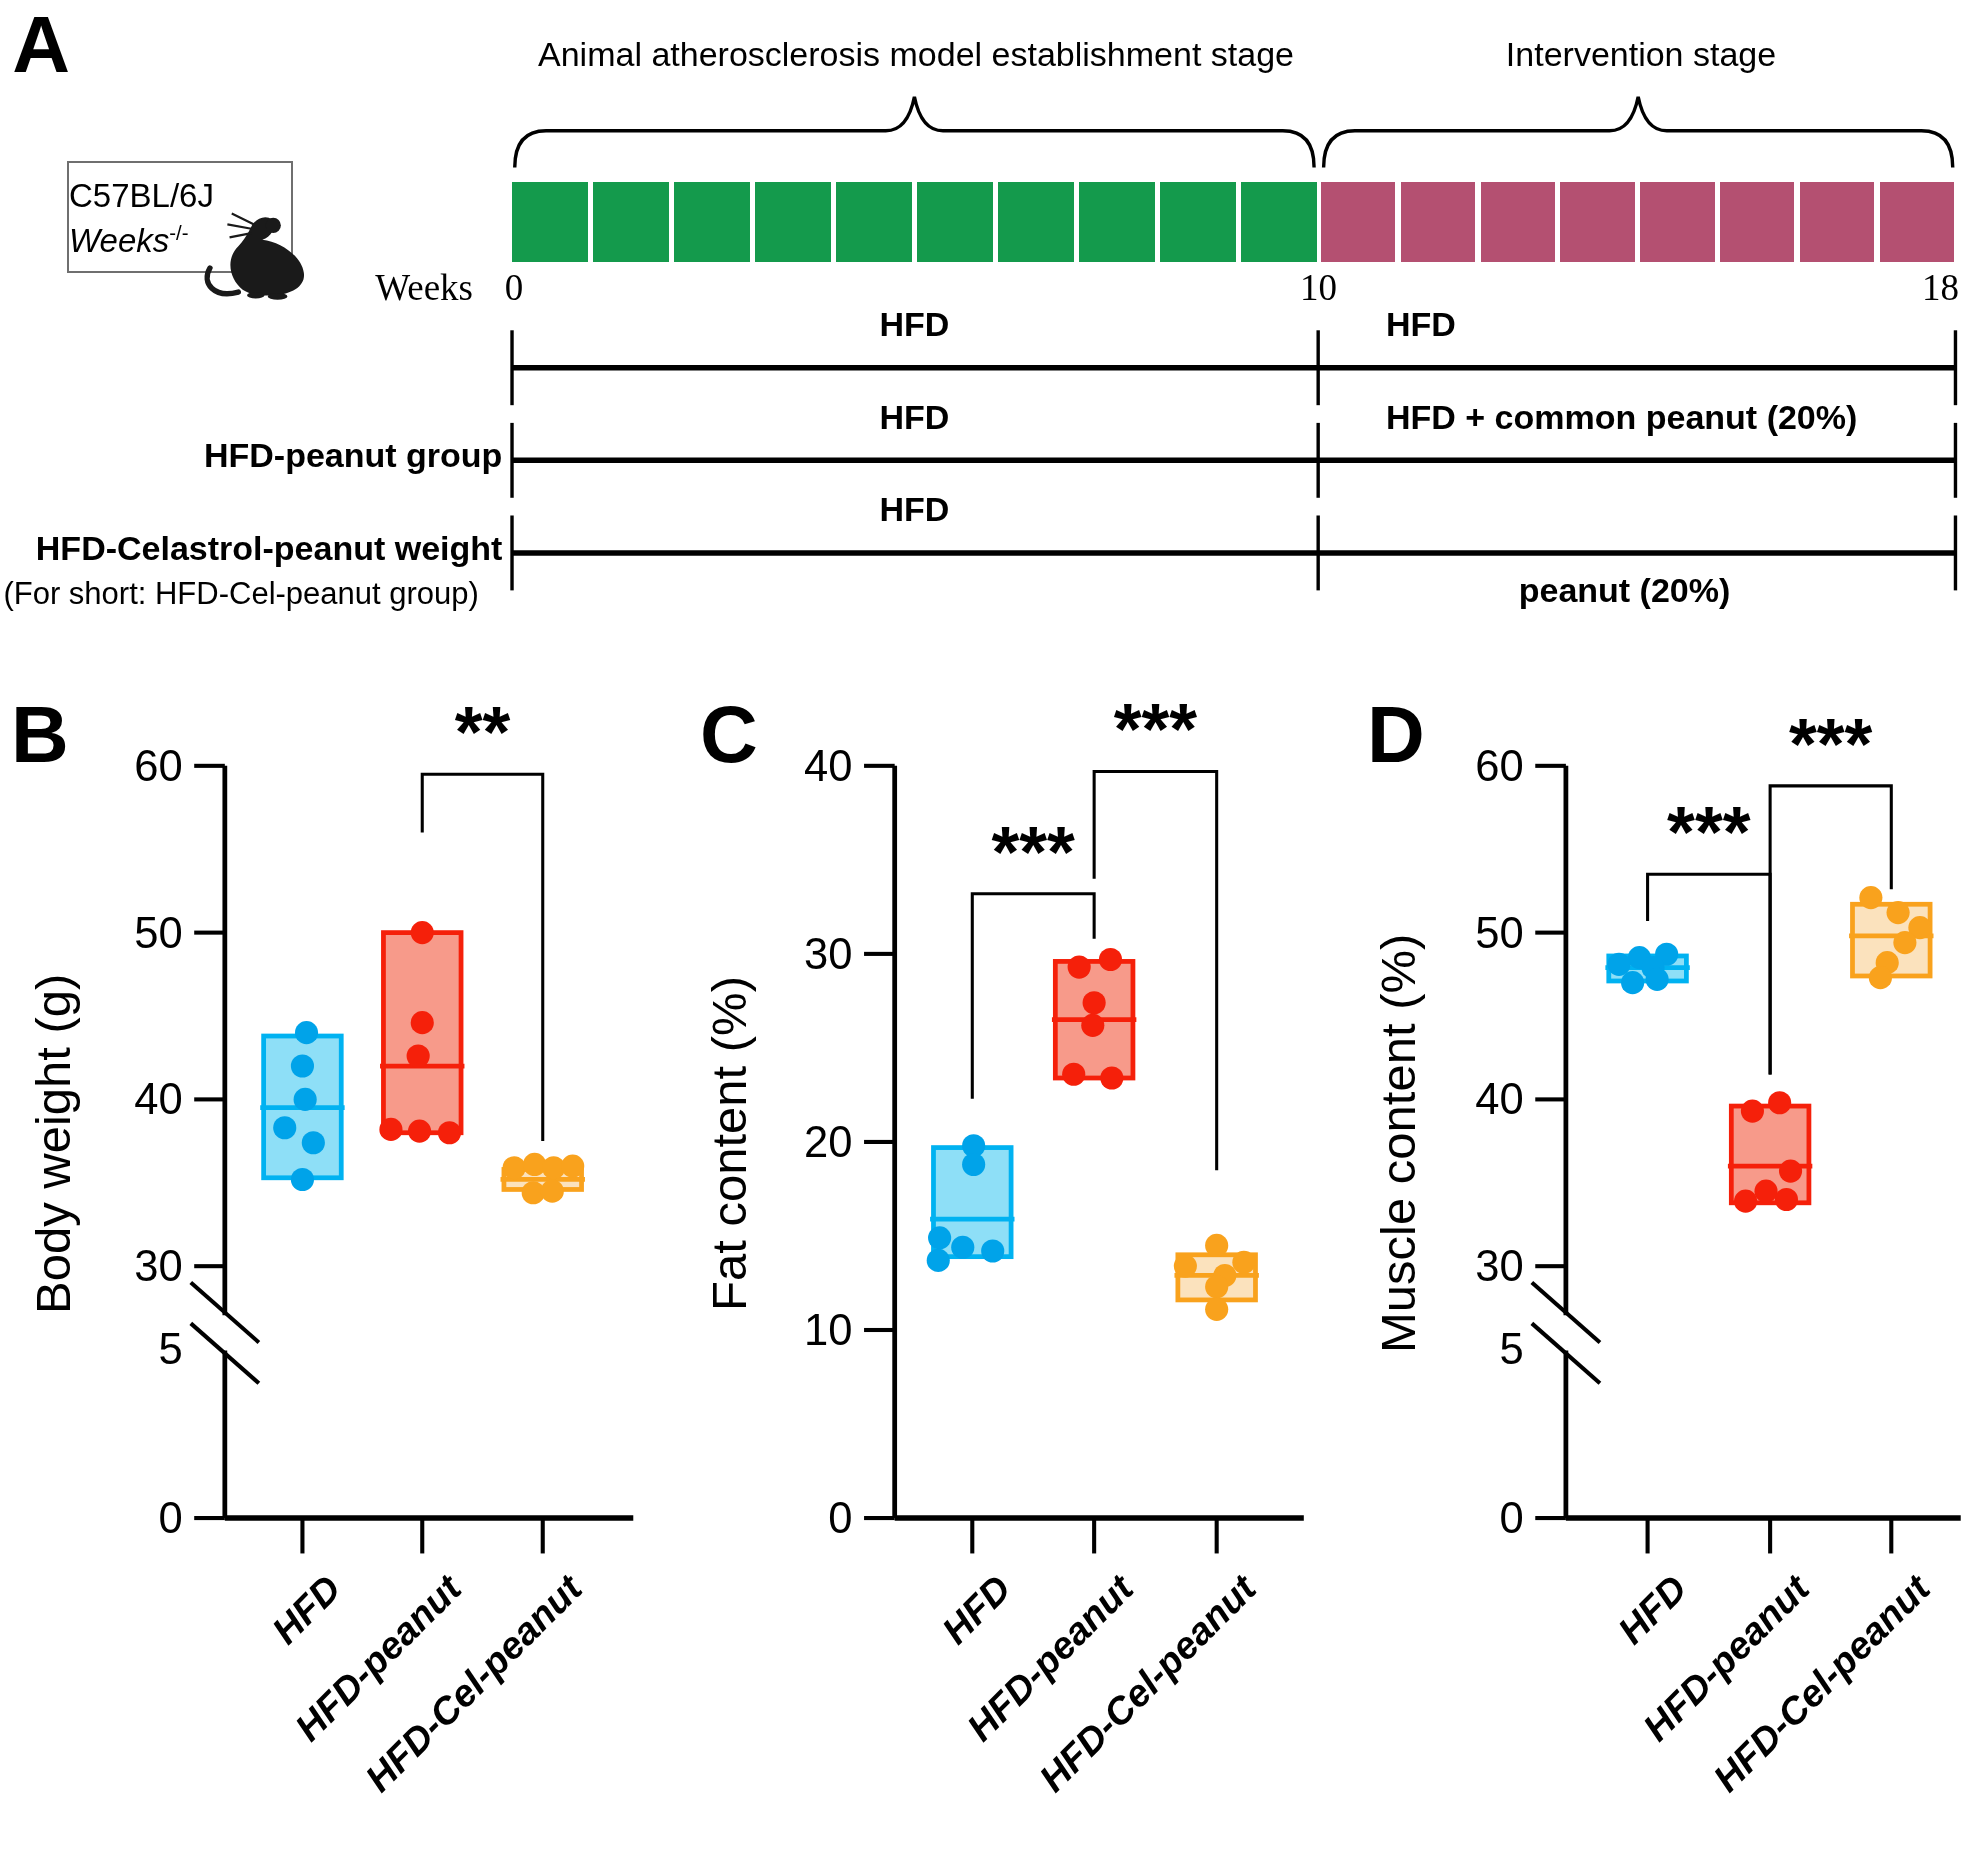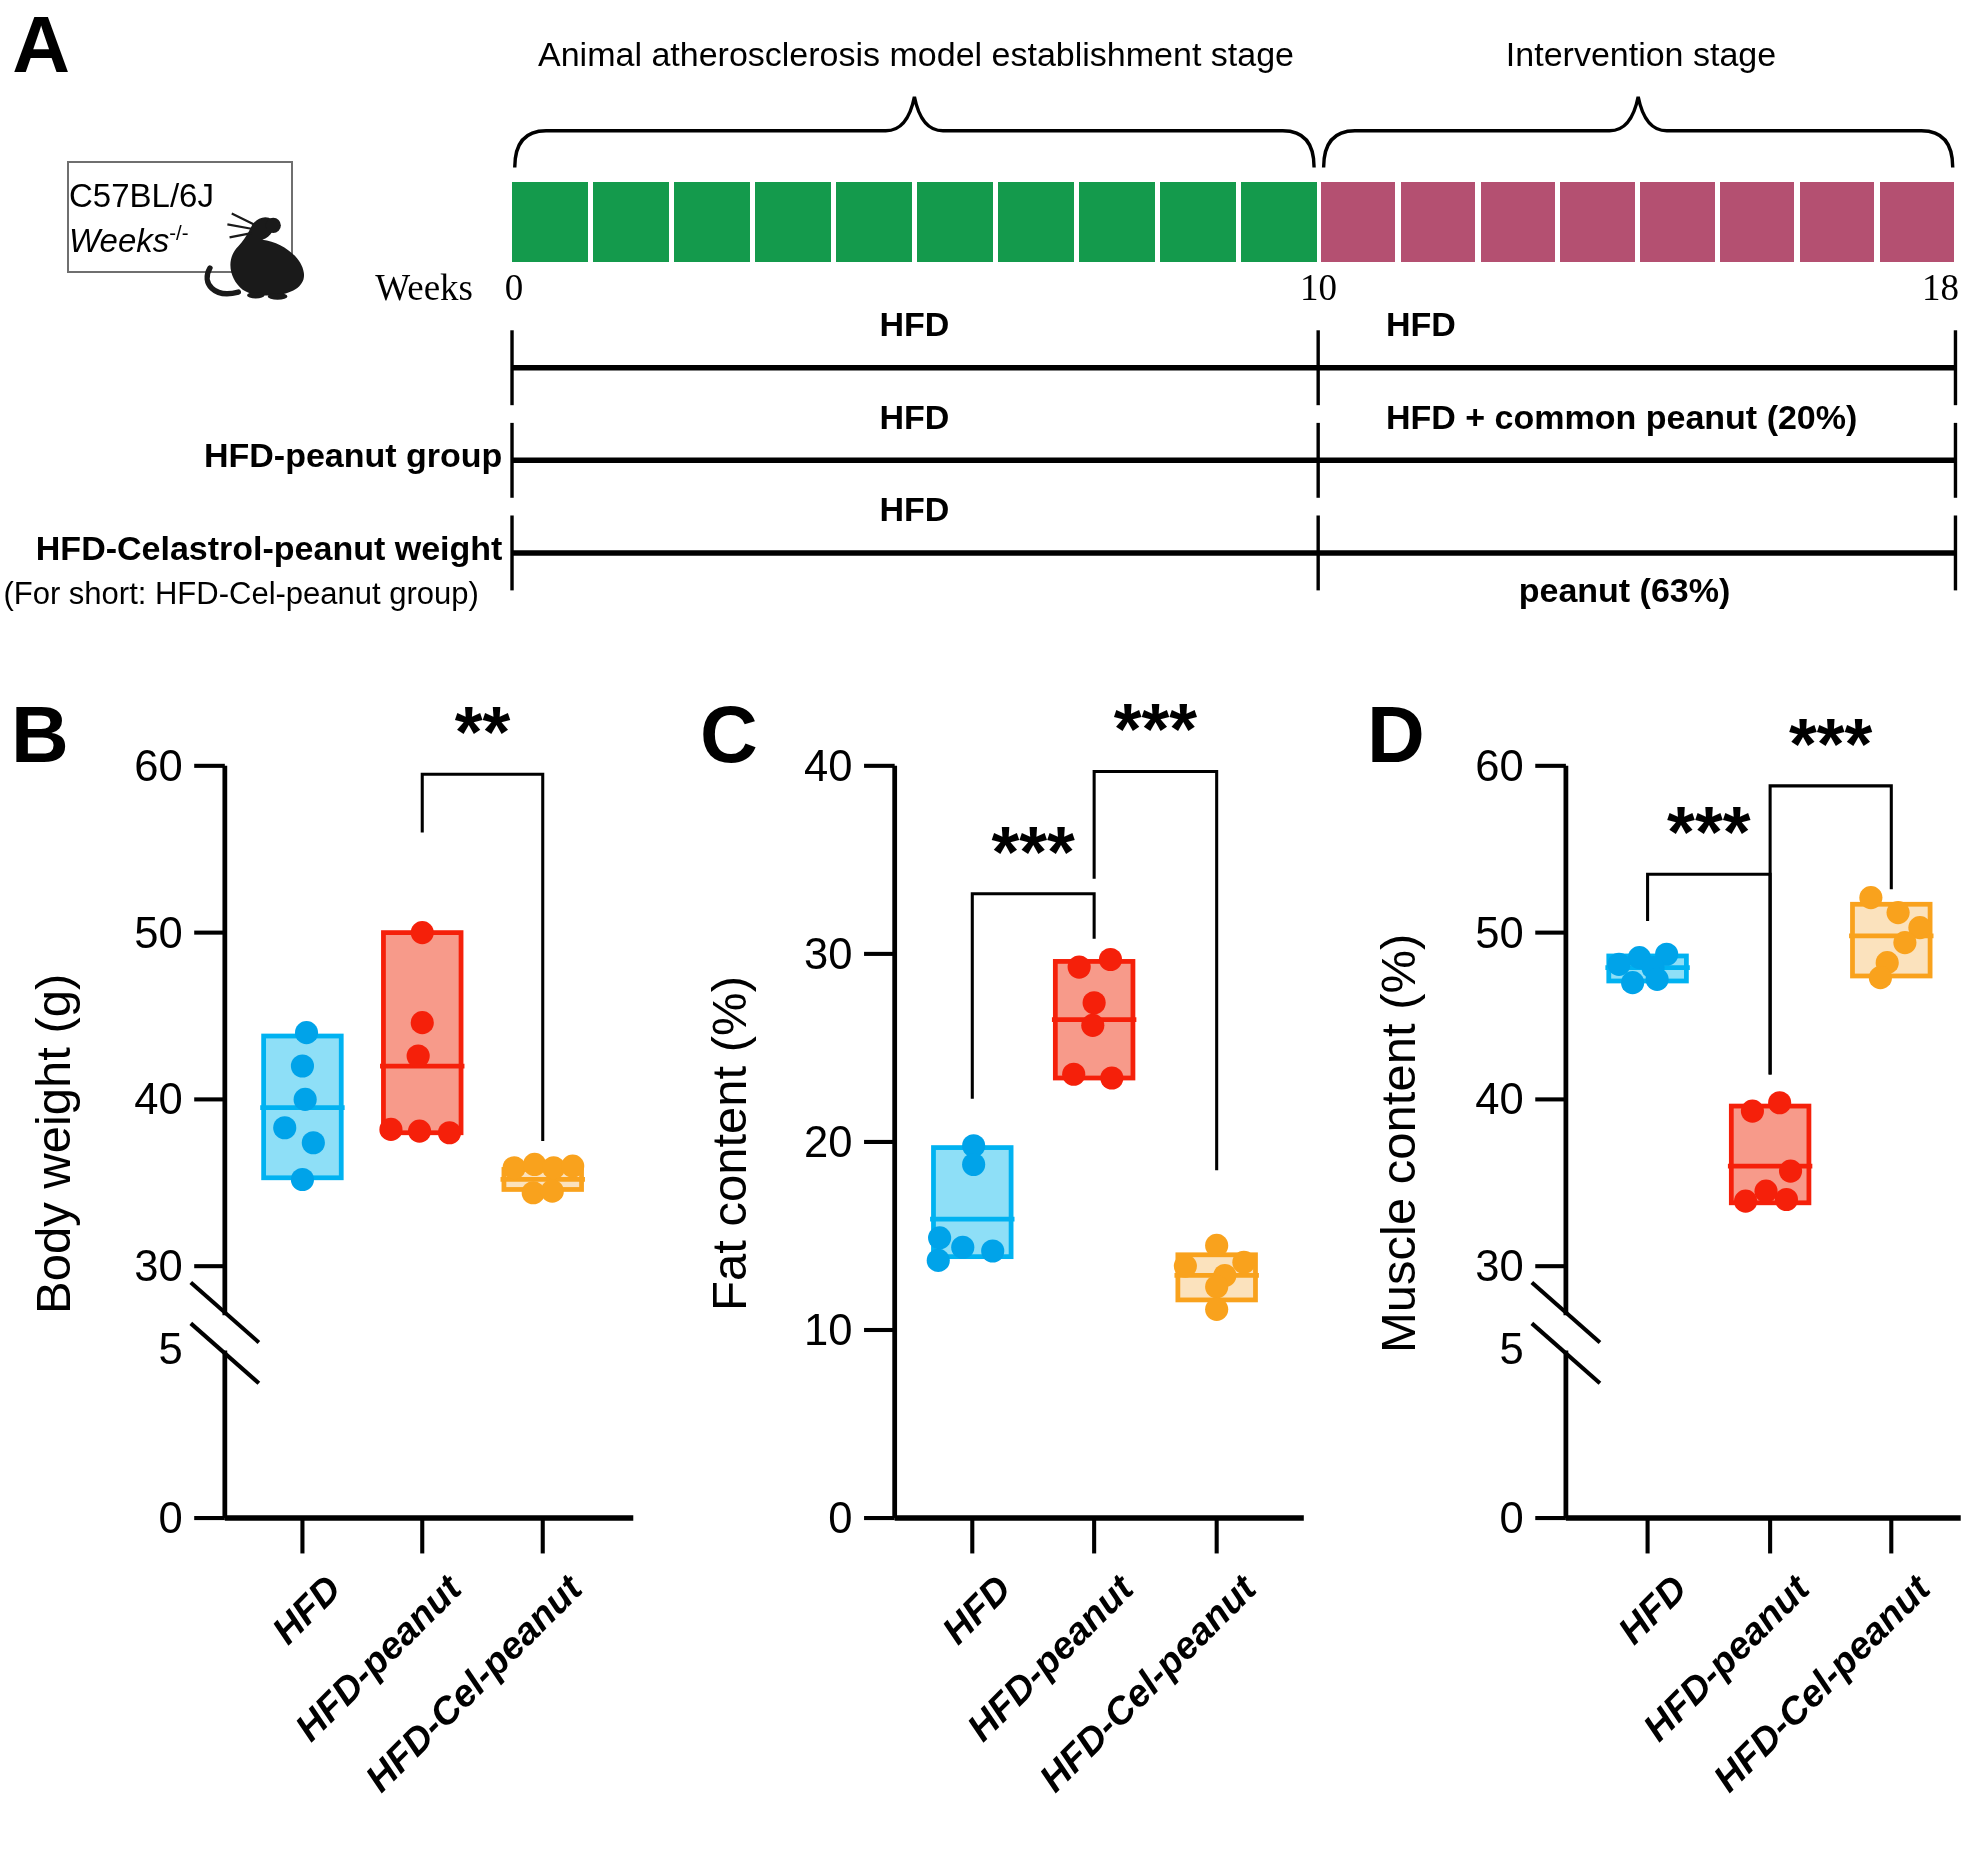"peanut (63%)" div.abs { text: 63% -> 20% }
